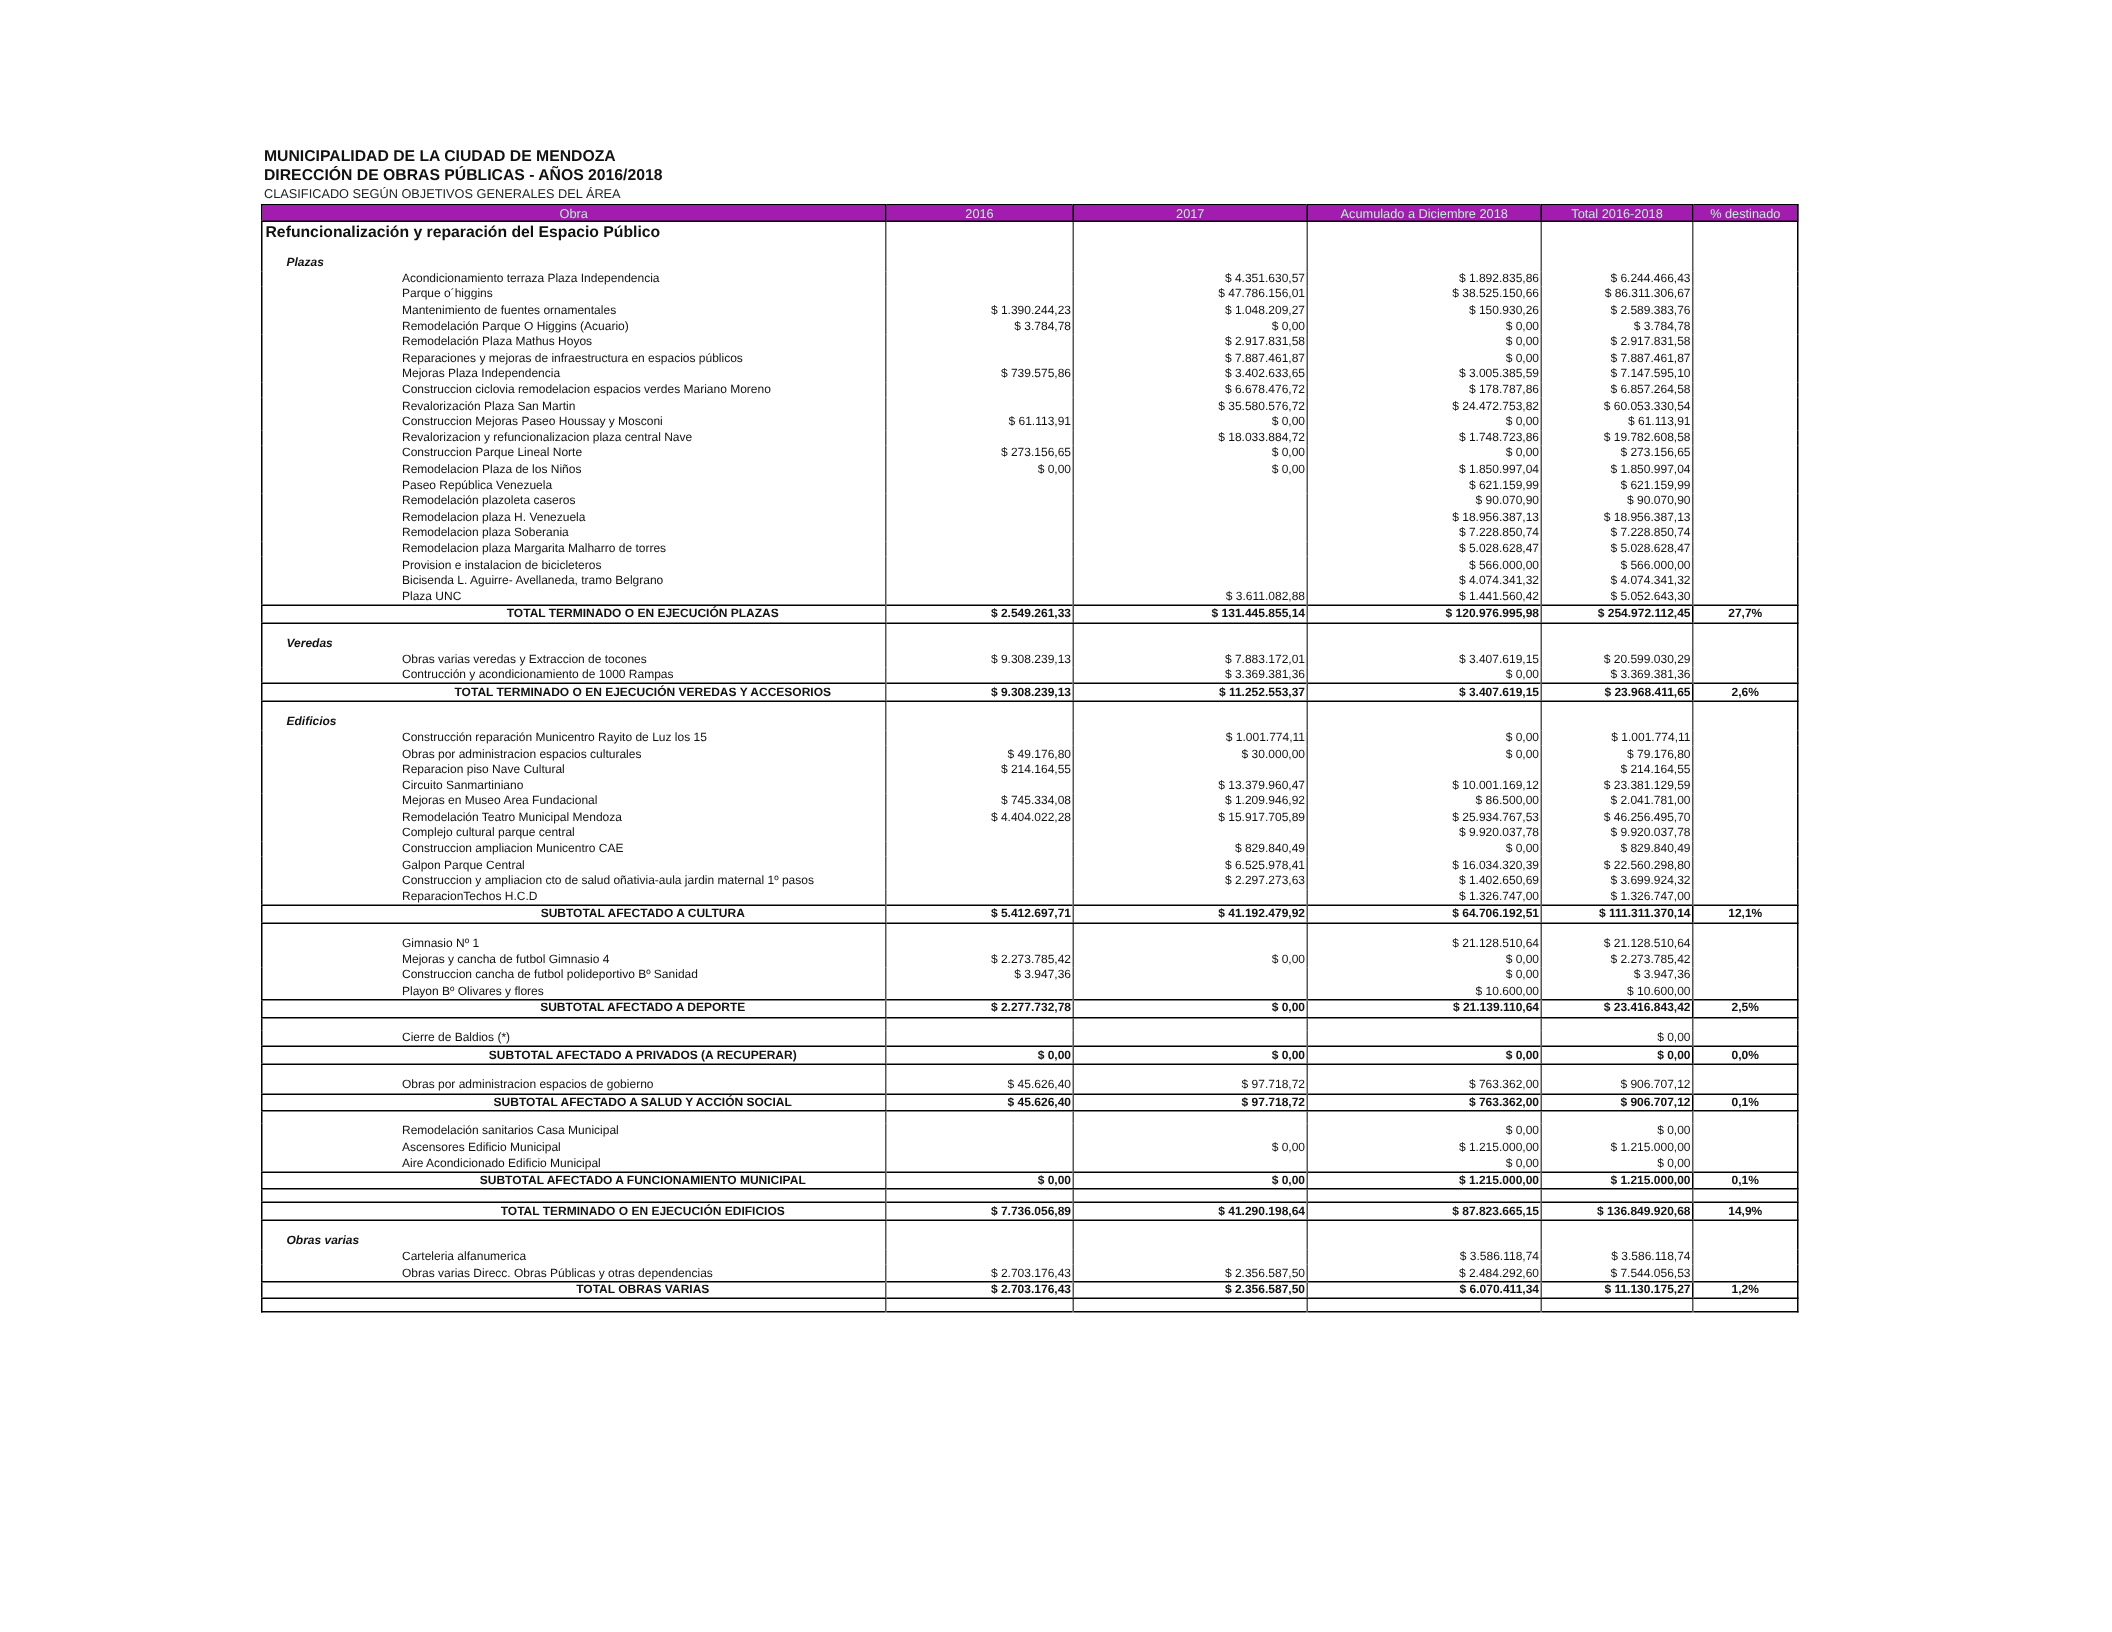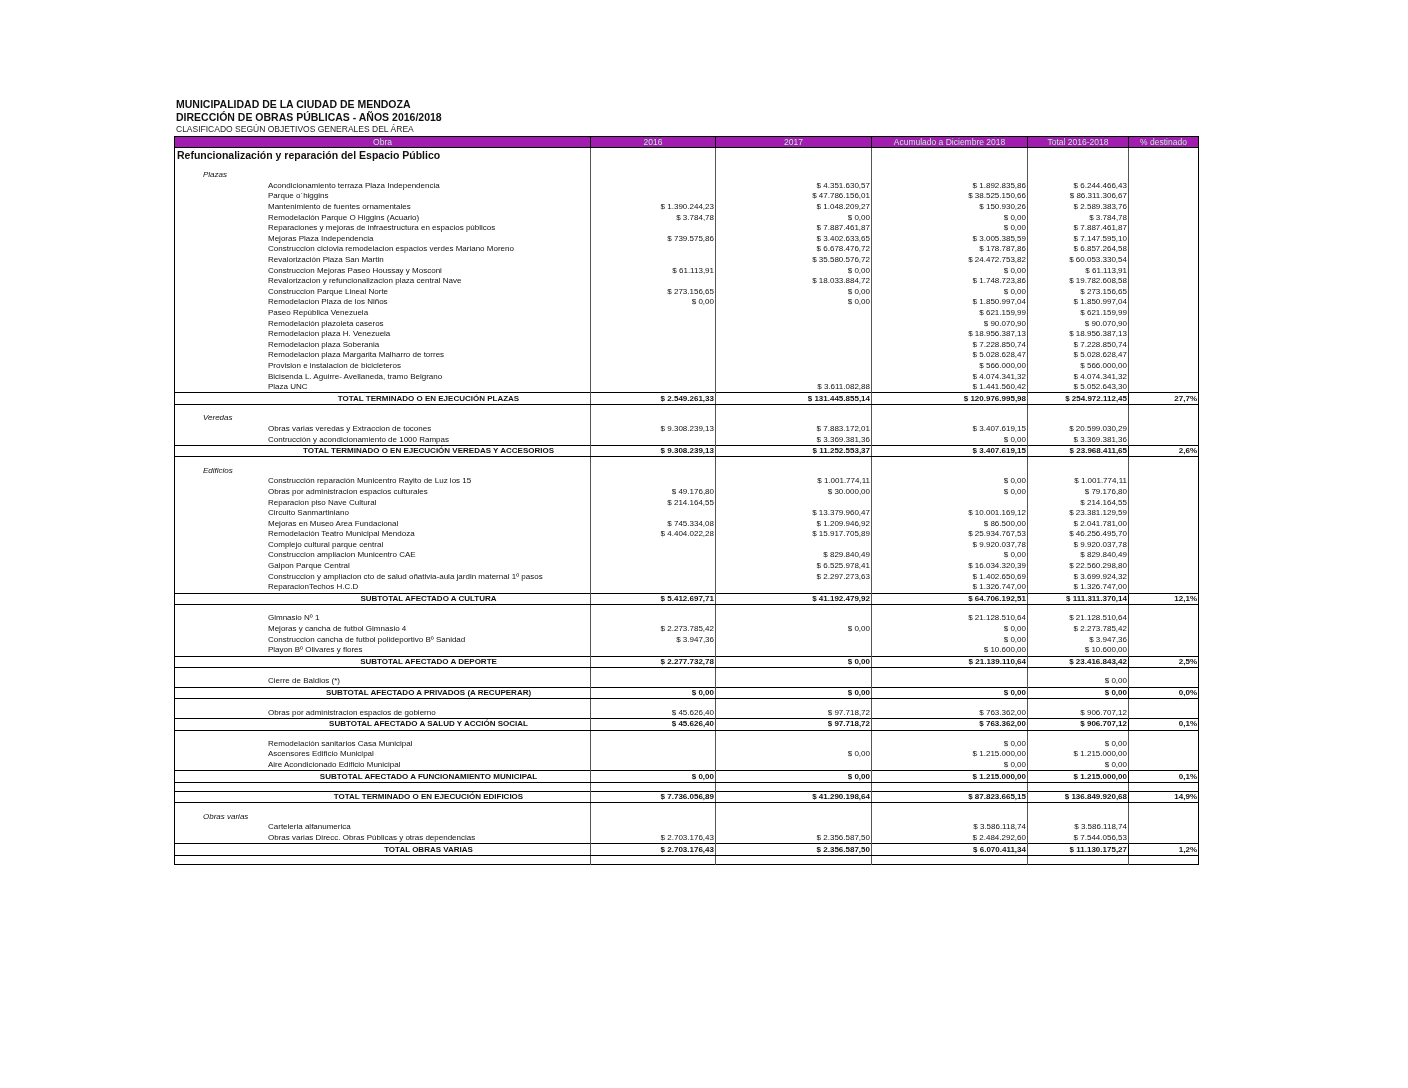"Plazas" tr.cat td.obra { font-weight: normal -> bold; padding-left: 28px -> 16px }
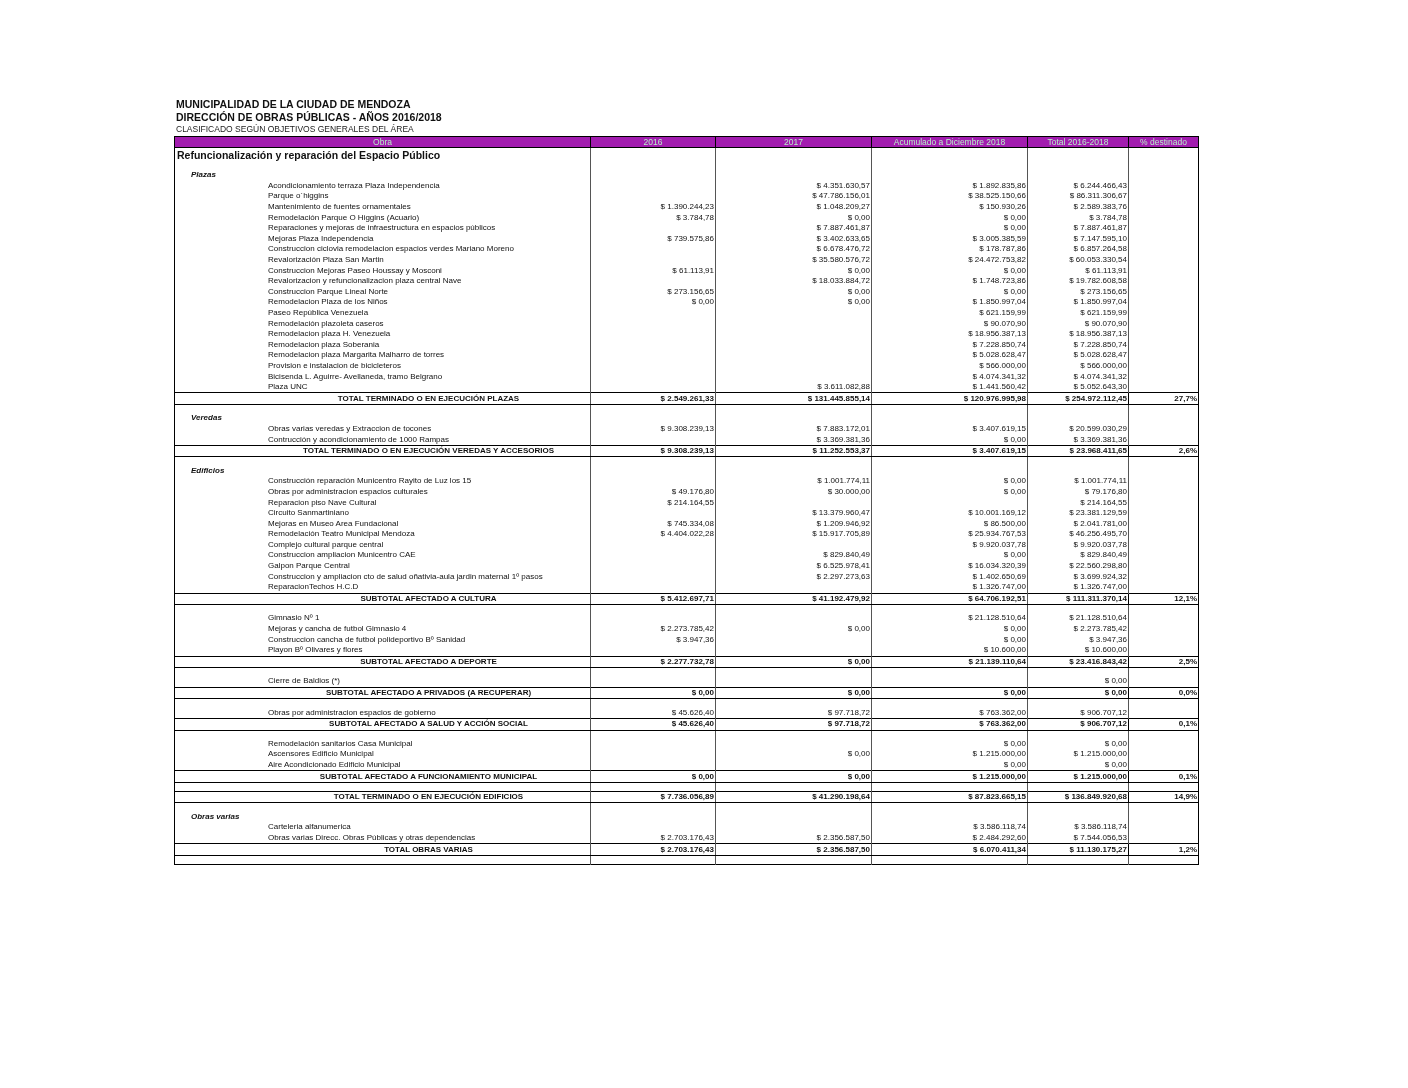"Remodelación Plaza Mathus Hoyos" tr.item { html: none -> <tr> <td>Remodelación Plaza Mathus Hoyos</td> <td></td> <td>$ 2.917.831,58</td> <td>$ 0,00</td> <td>$ 2.917.831,58</td> <td></td> </tr> }
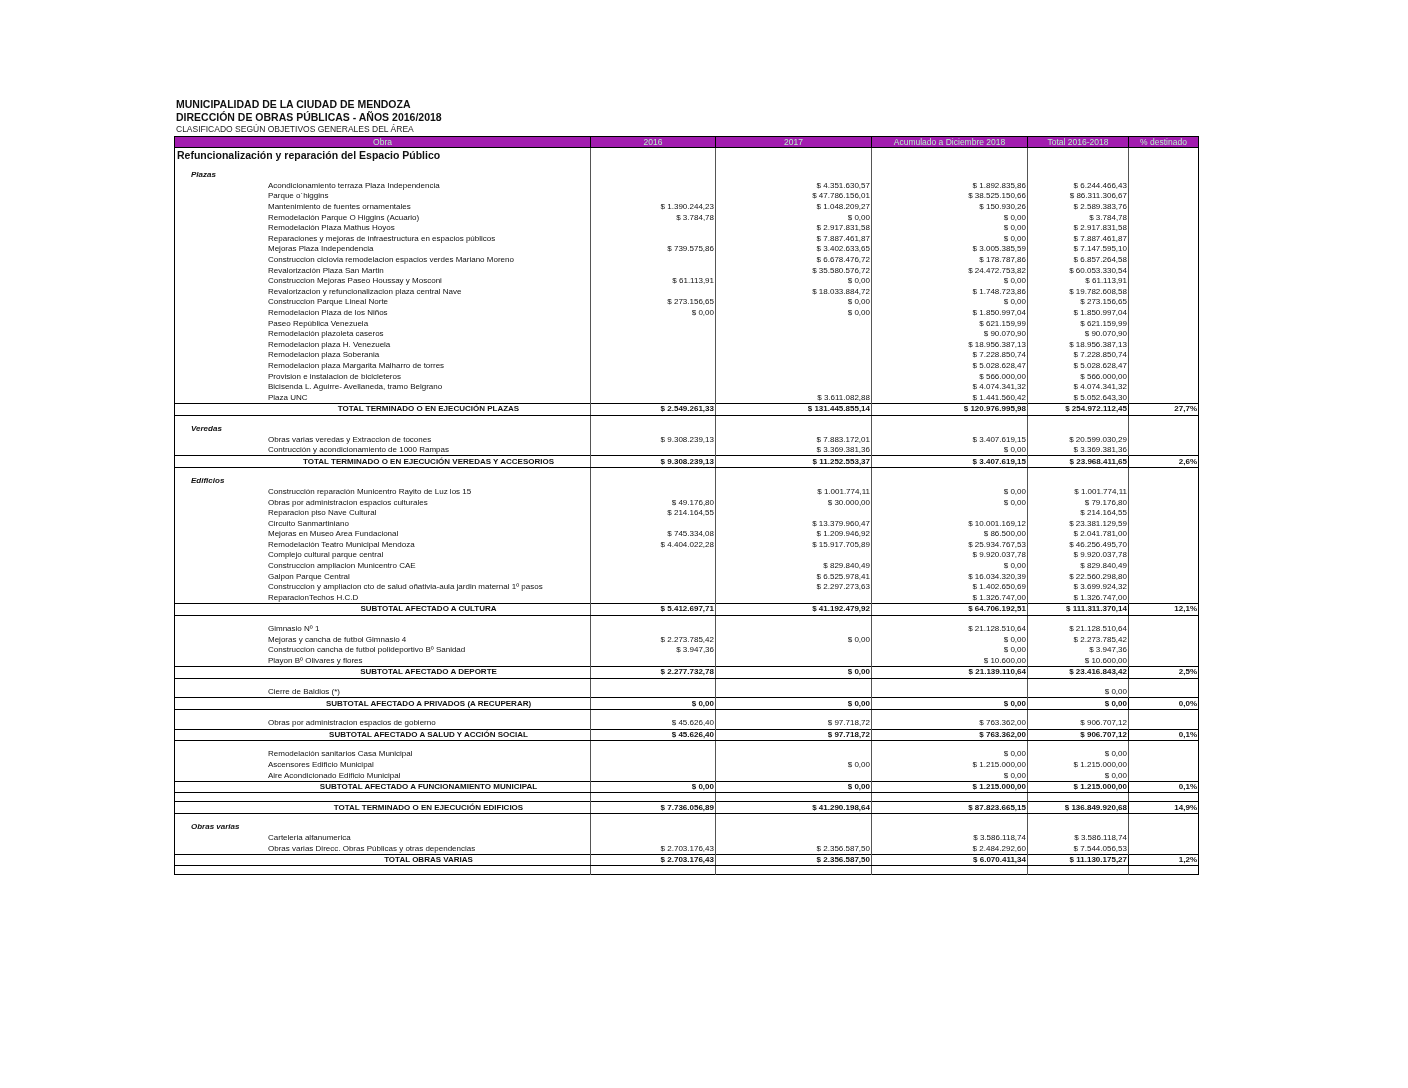"27,7%" tr.total td.pct { text-align: right -> none }
